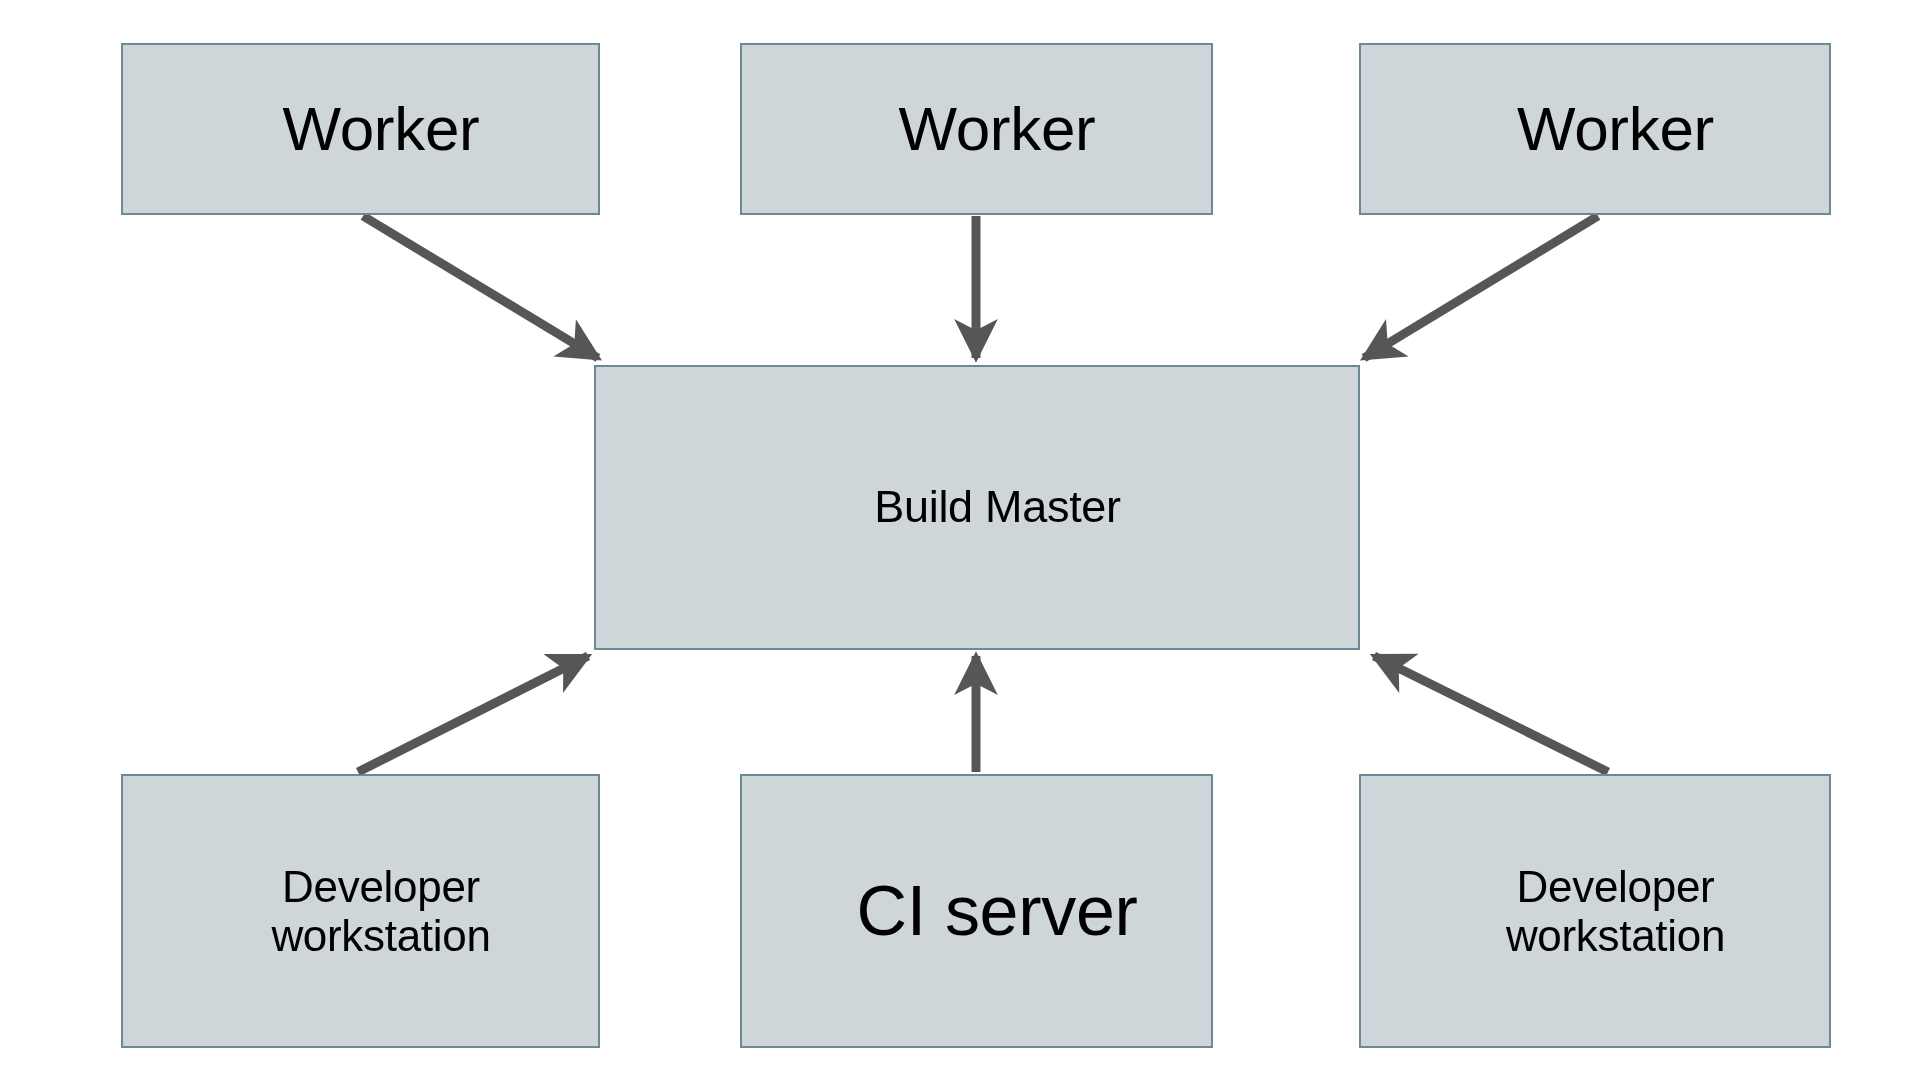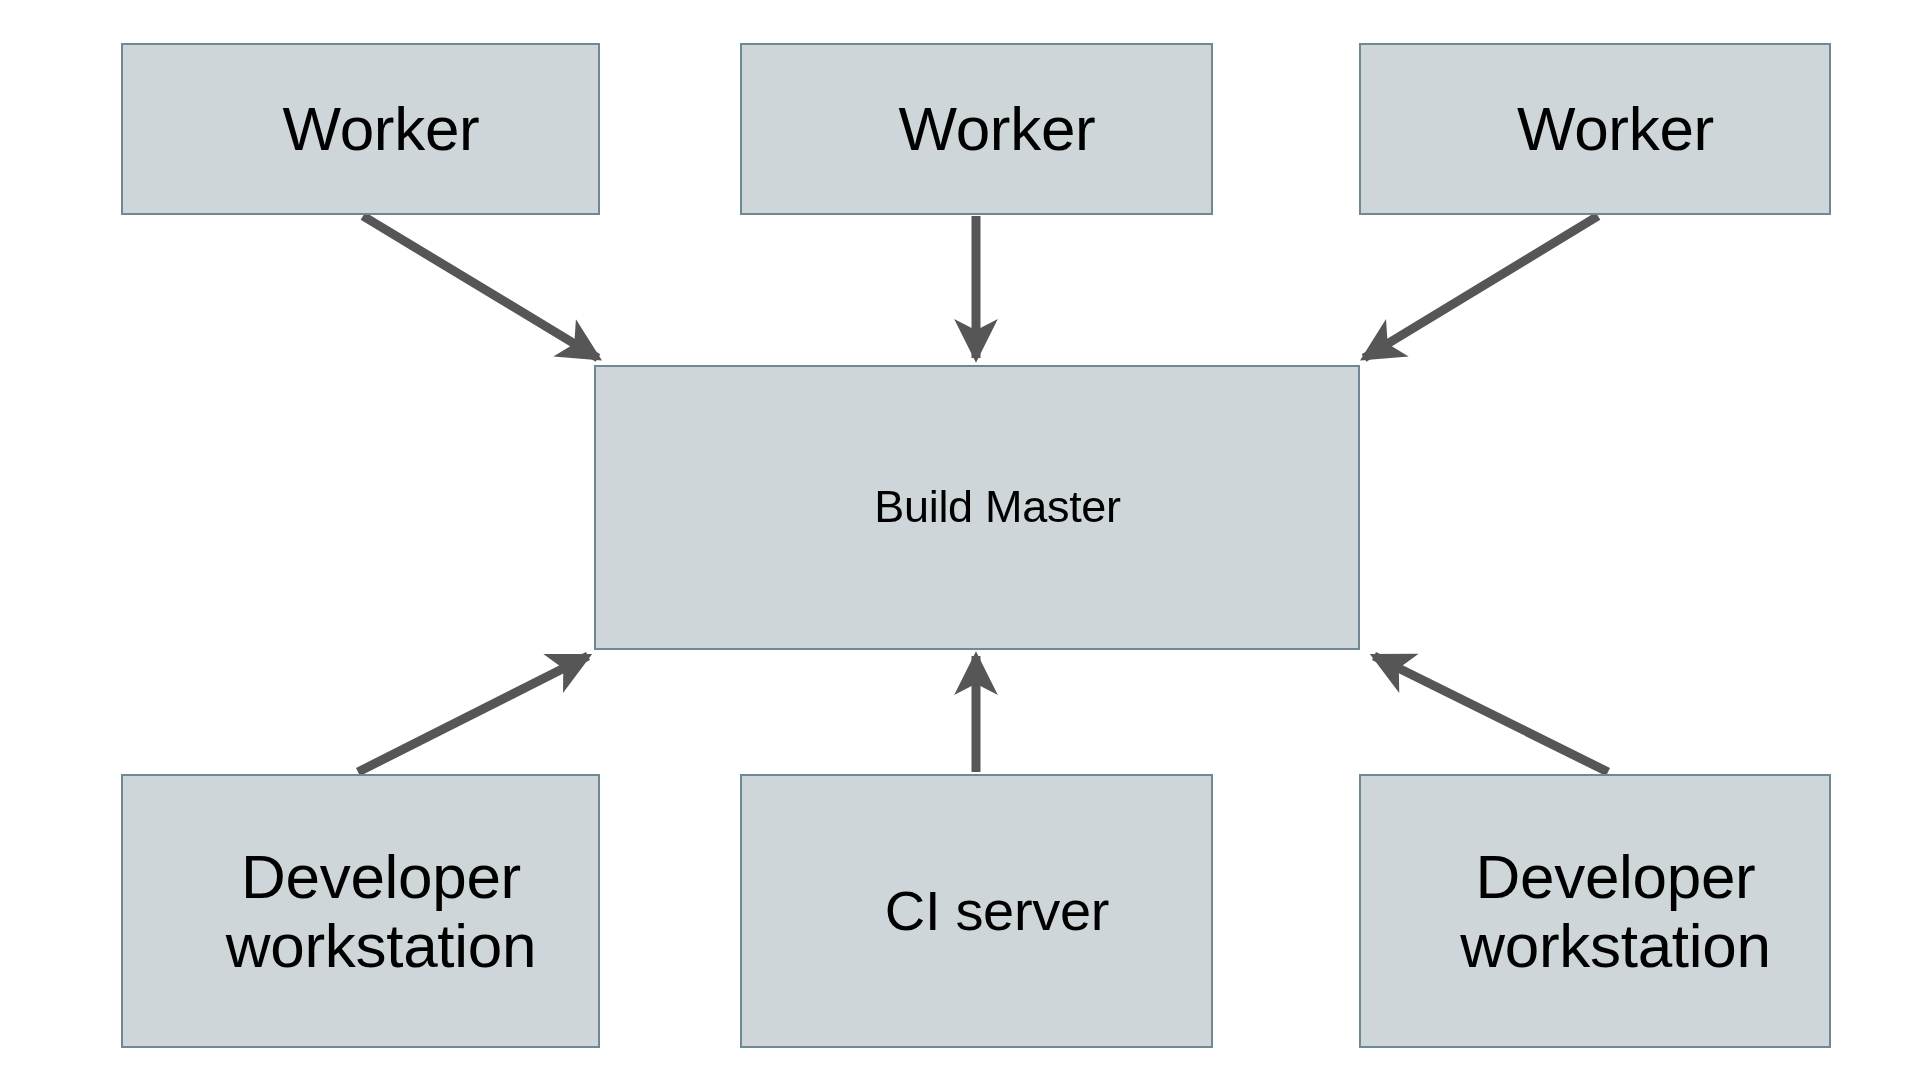"Developer" .node-dev .node-label { font-size: 62px -> 44px }
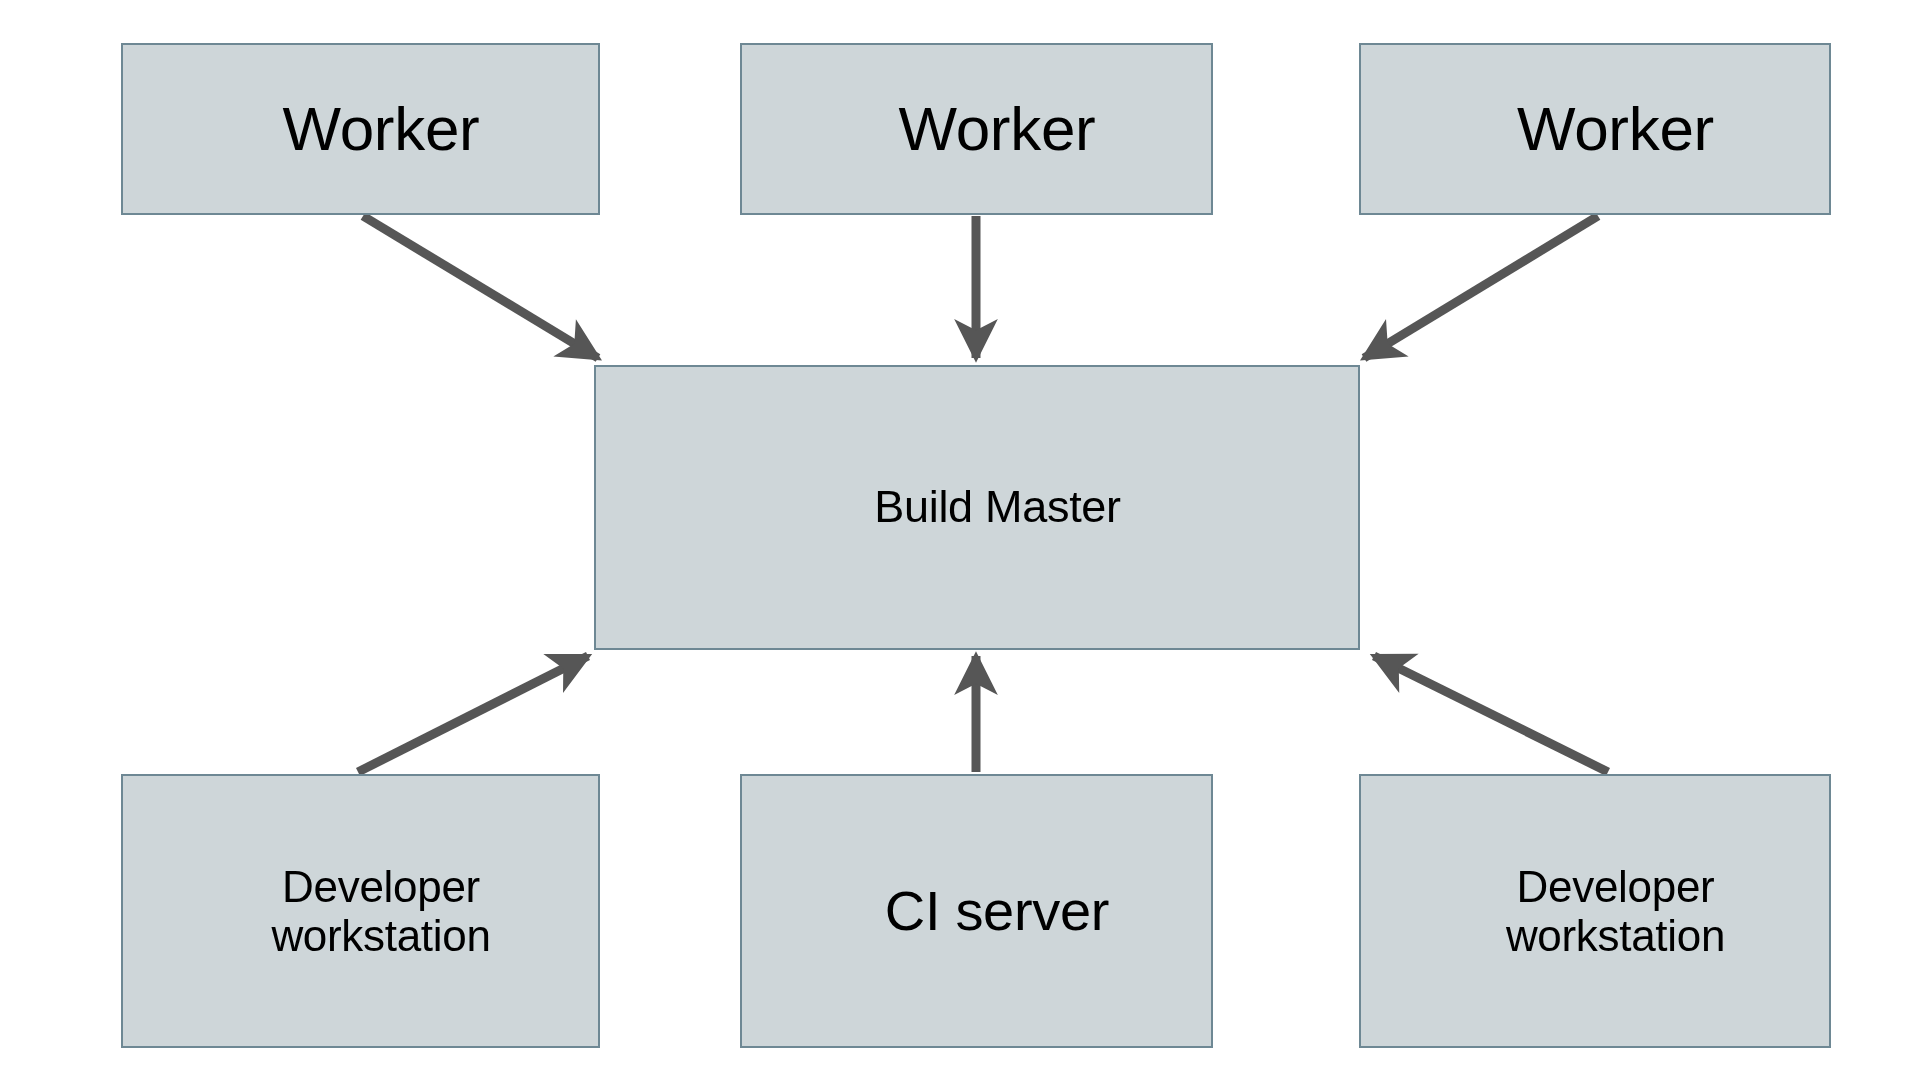"CI server" .node-ci .node-label { font-size: 56px -> 70px }
